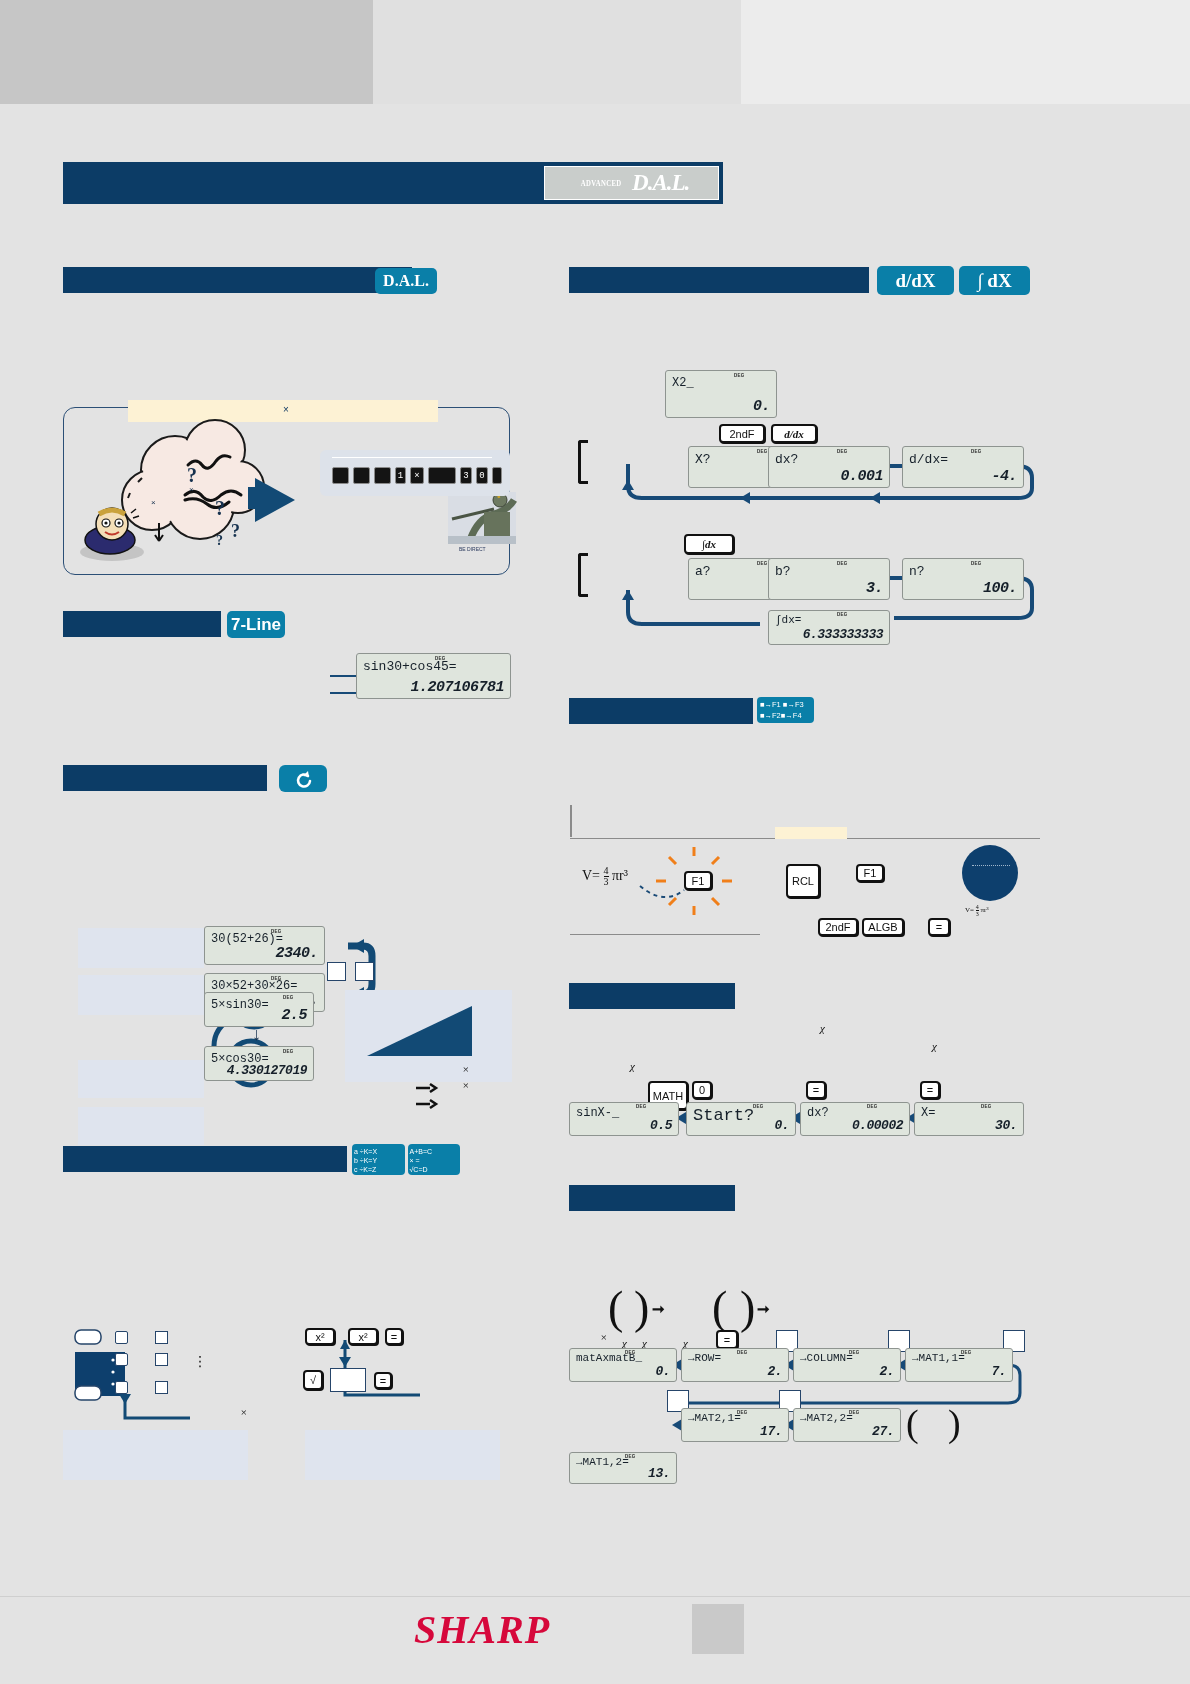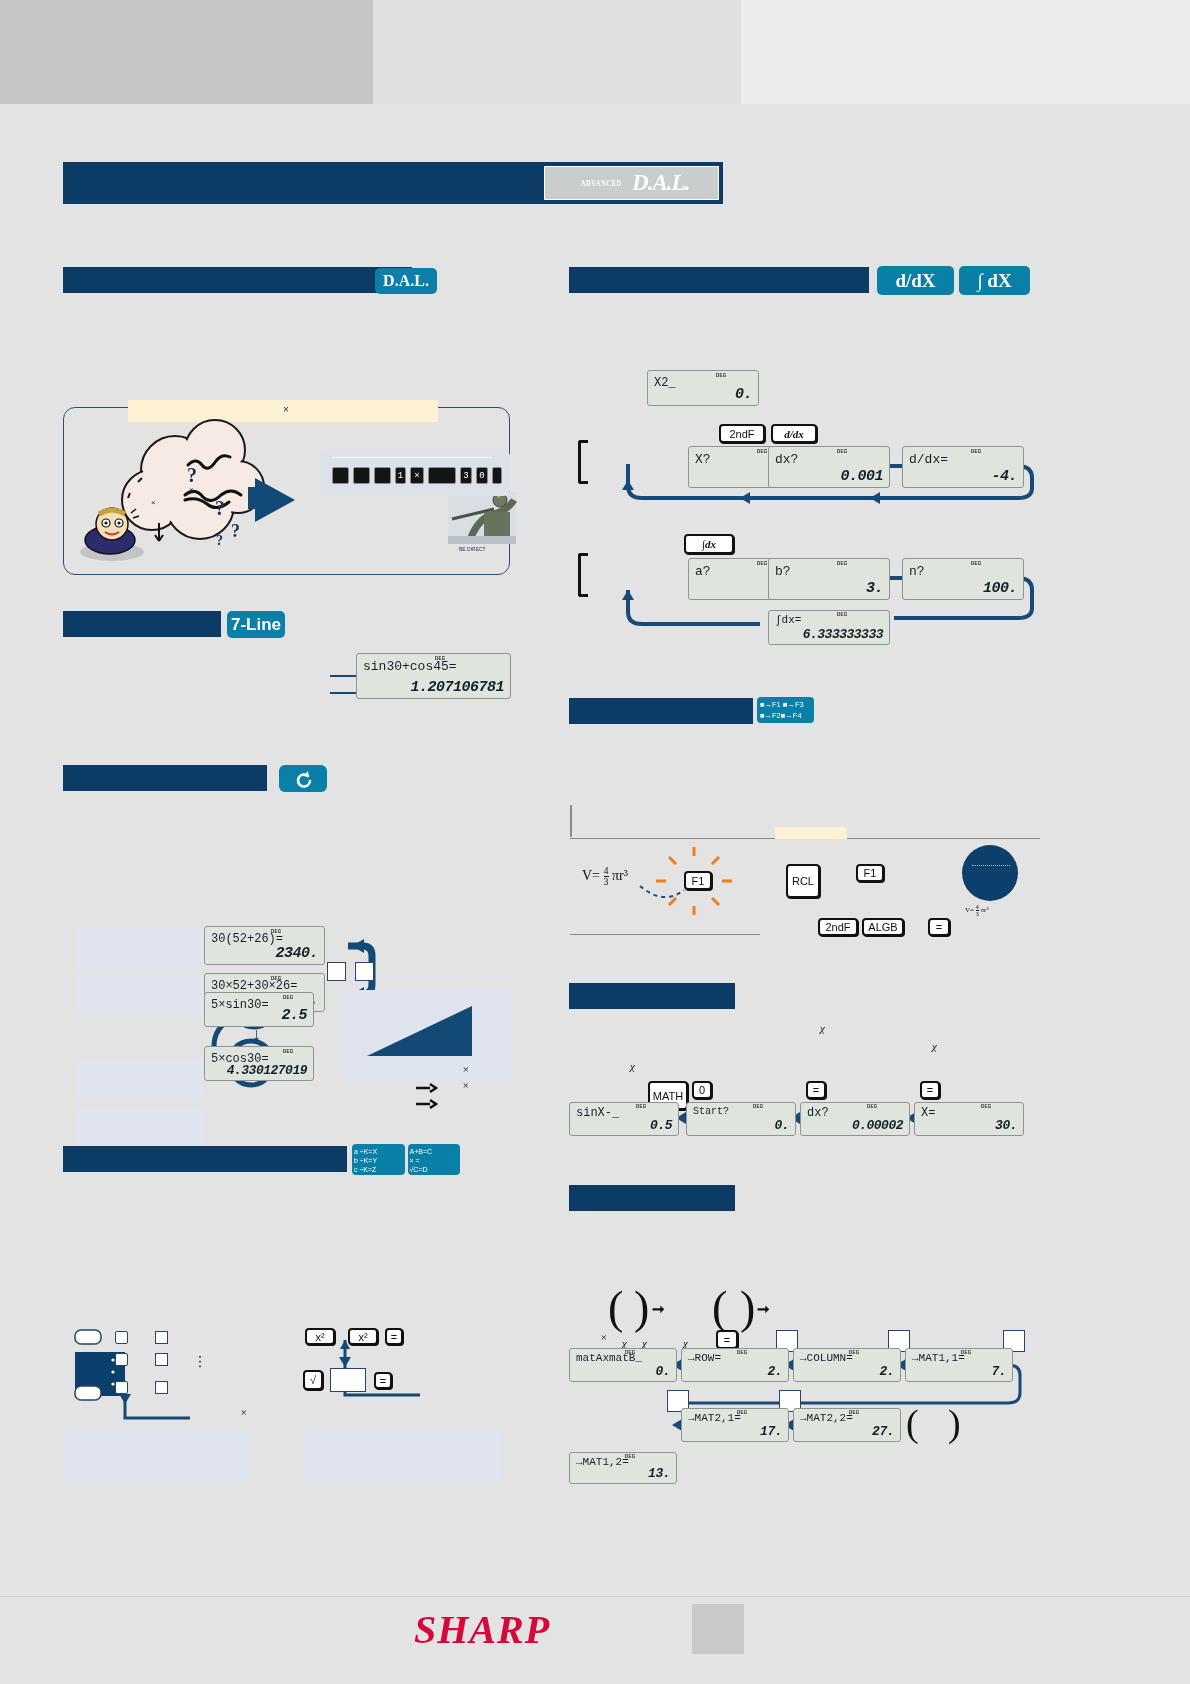"X2_" div.abs { height: 36px -> 48px; left: 647px -> 665px }
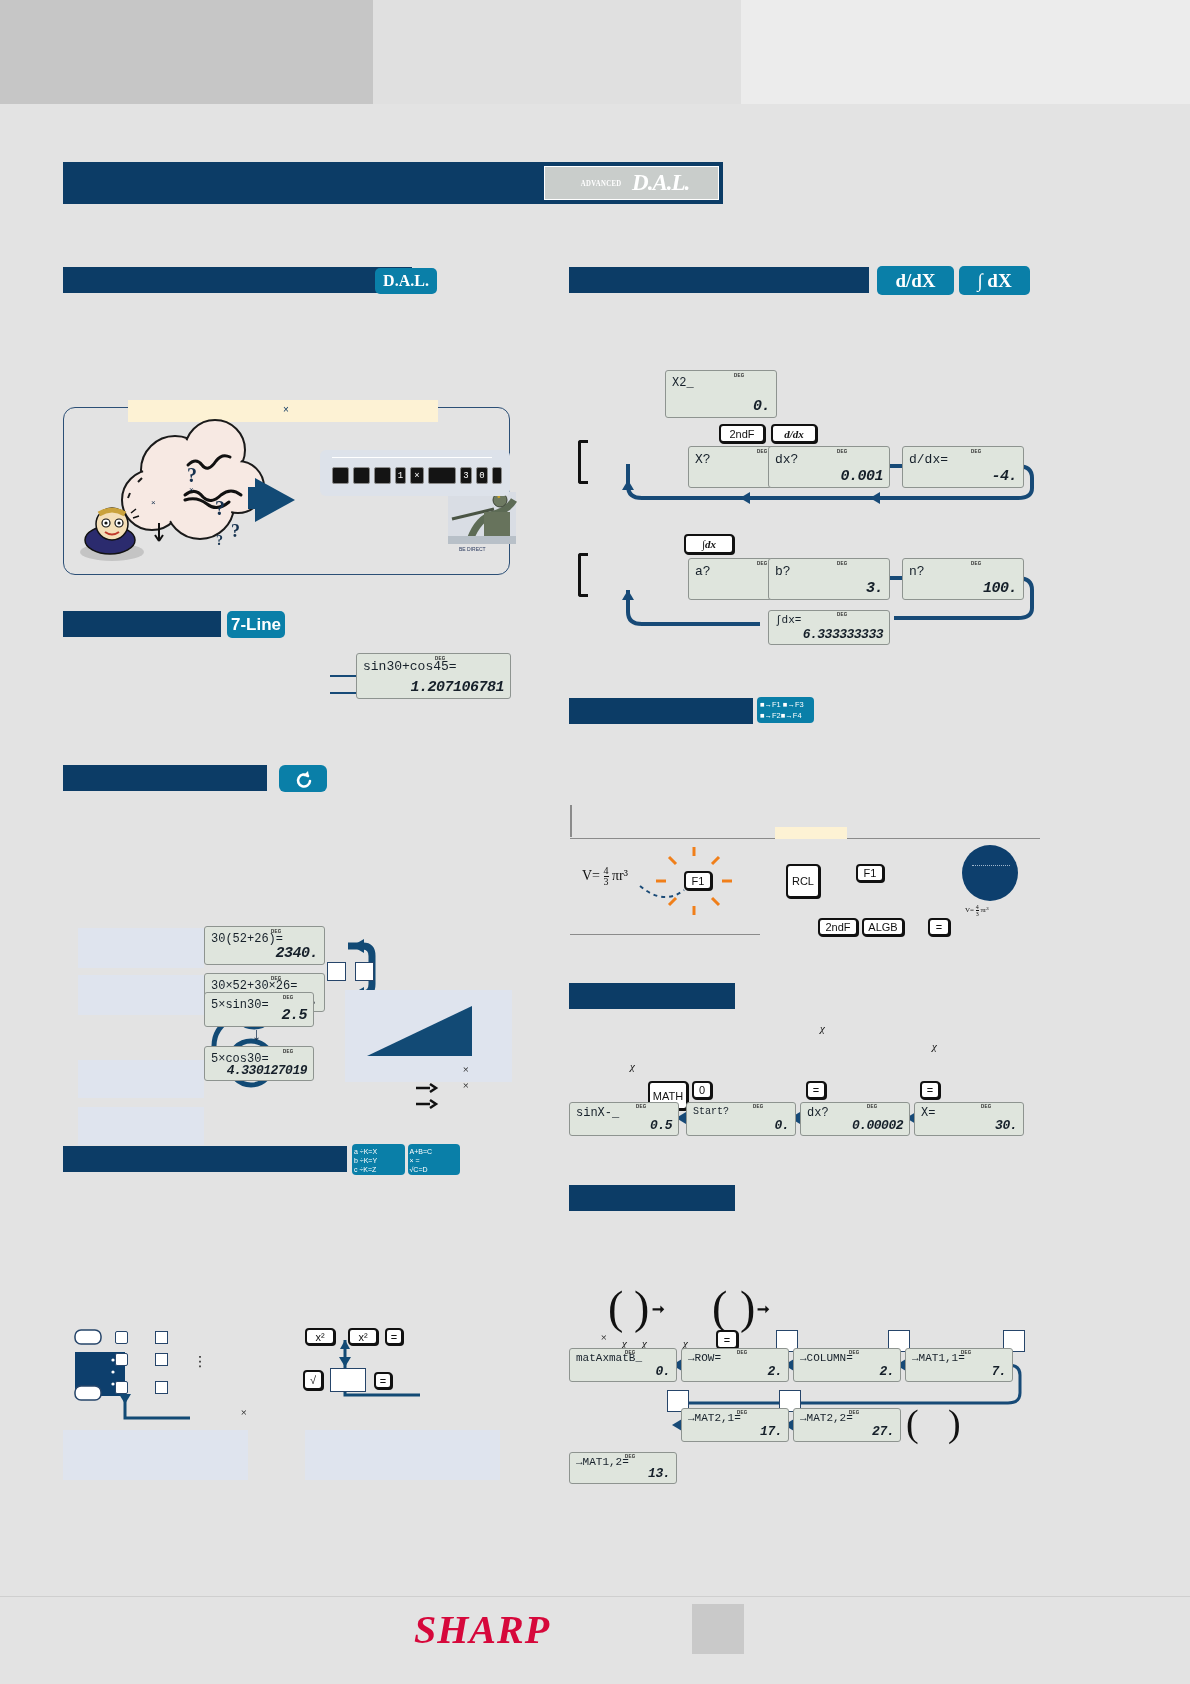"Start?" span.l1 { font-size: 10px -> 17px }
